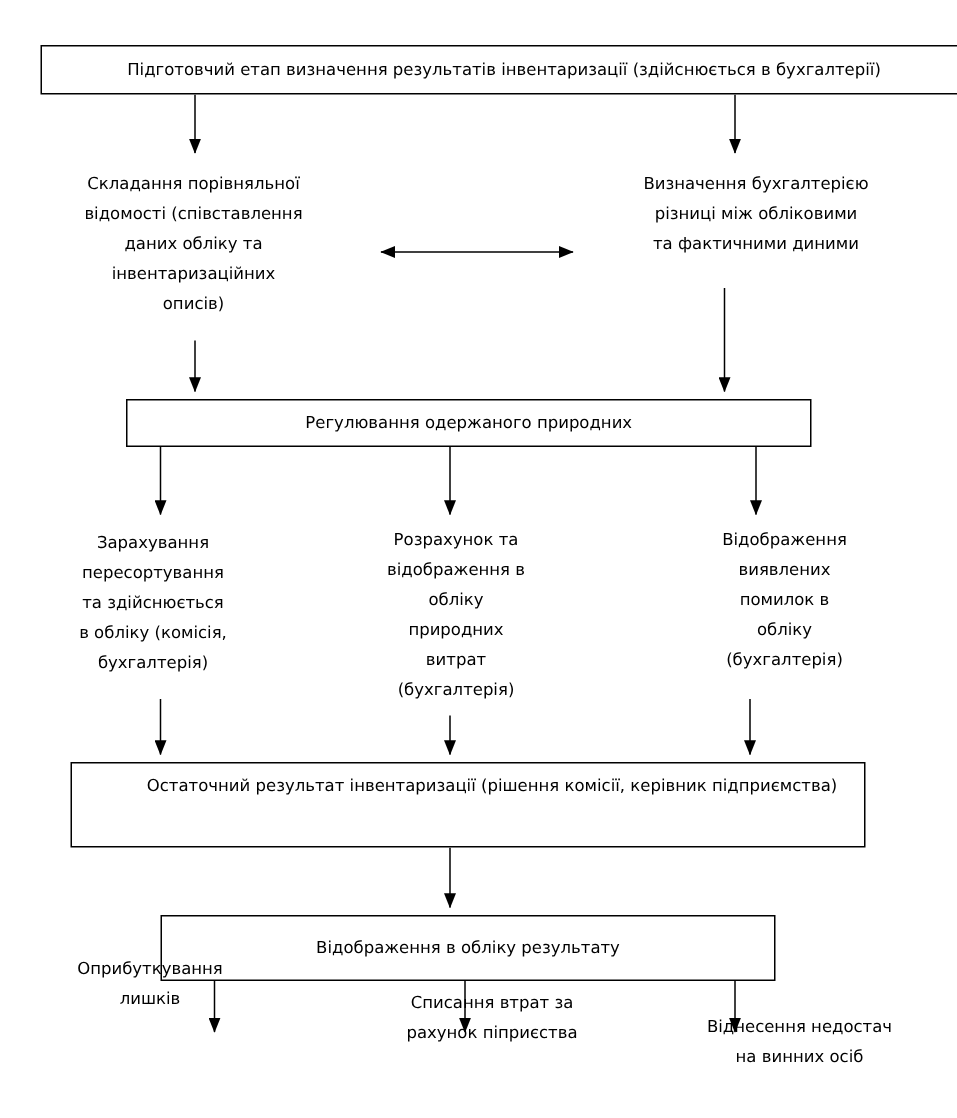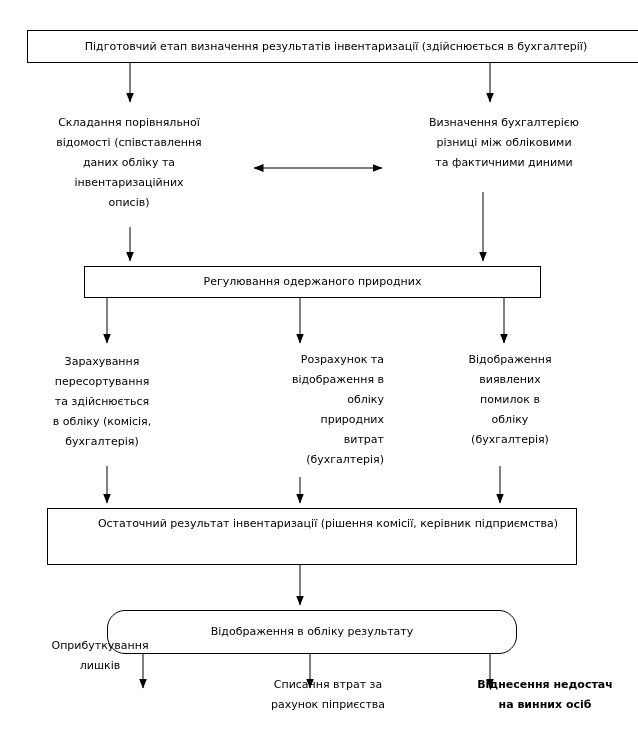"Розрахунок та" #tb-natural { text-align: right -> none }
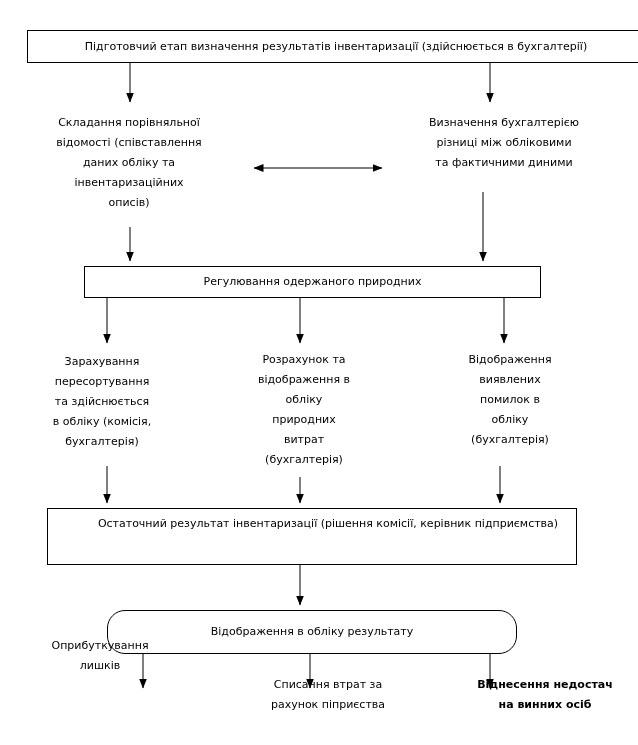"Відображення" #tb-errors { left: 430px -> 443px }
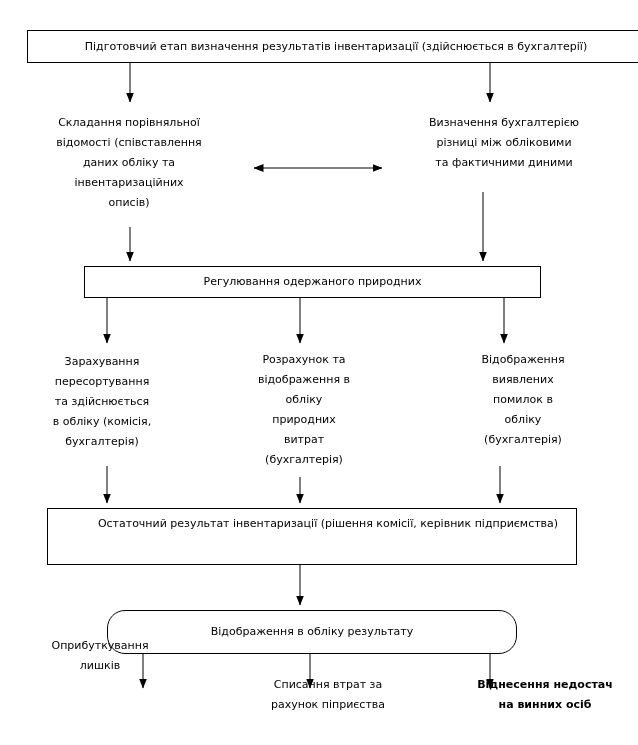"Відображення в обліку результату" #box-reflection { border-radius: 18px -> none }
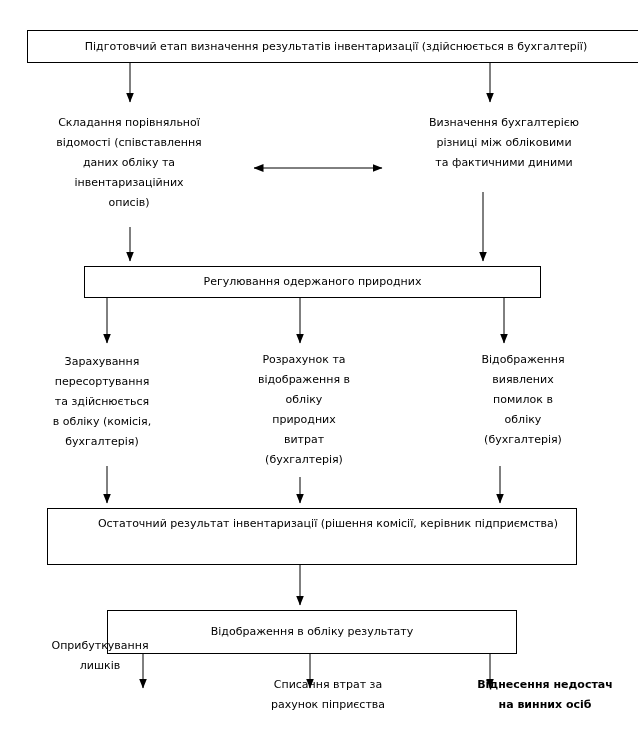"Списання втрат за" #tb-losses { top: 675px -> 659px }
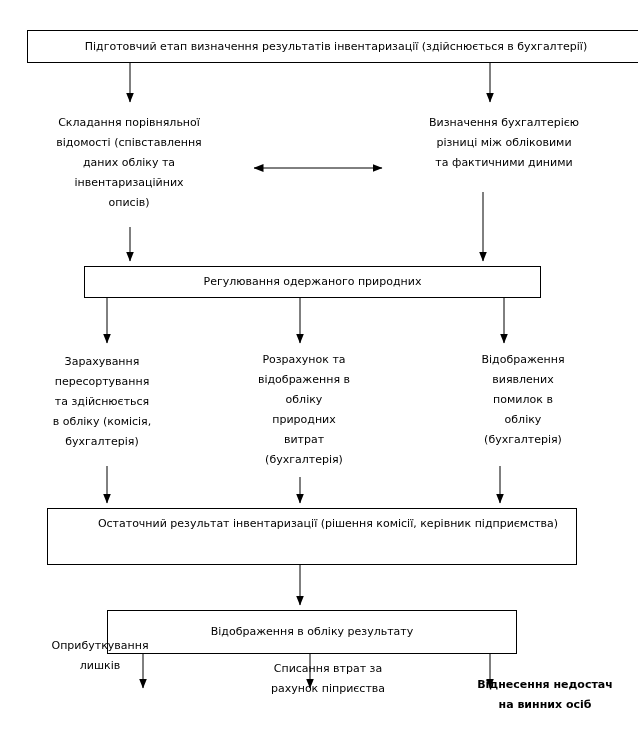"Віднесення недостач" #tb-shortage { font-weight: bold -> none; left: 453px -> 441px }
